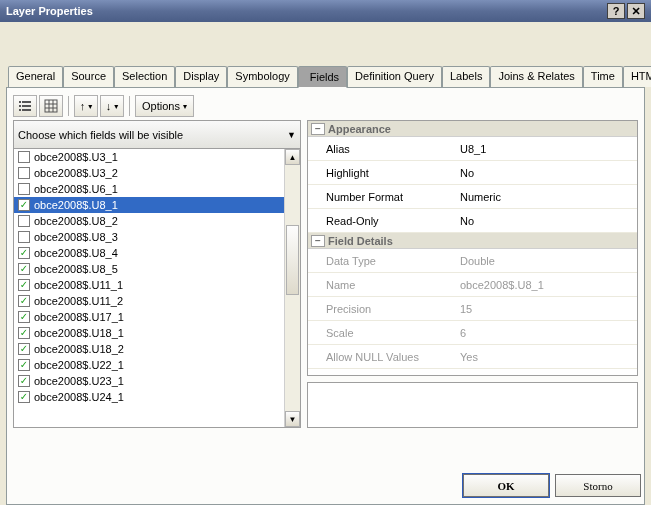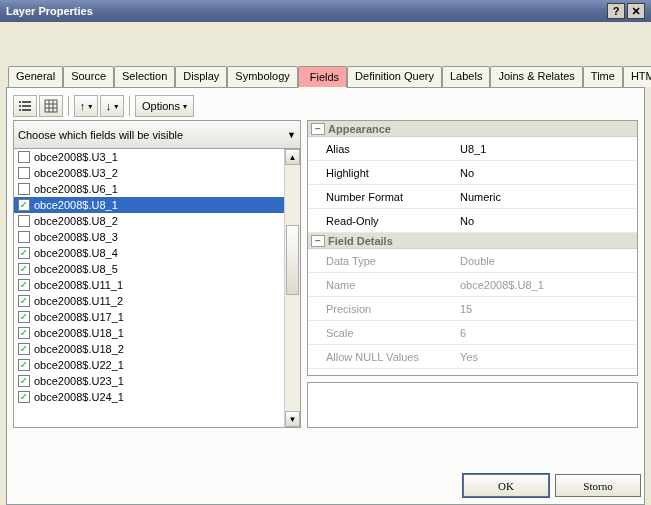"Fields" .tab.active { background: #fca5a5 -> #a3a3a3 }
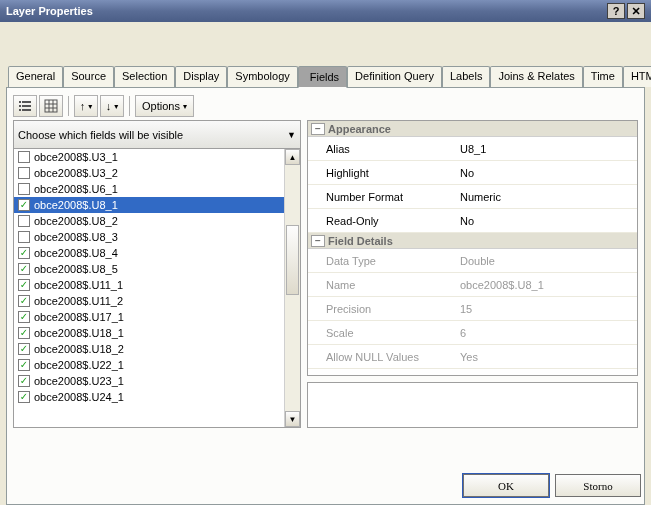"OK" .btn.default { font-weight: none -> bold }
